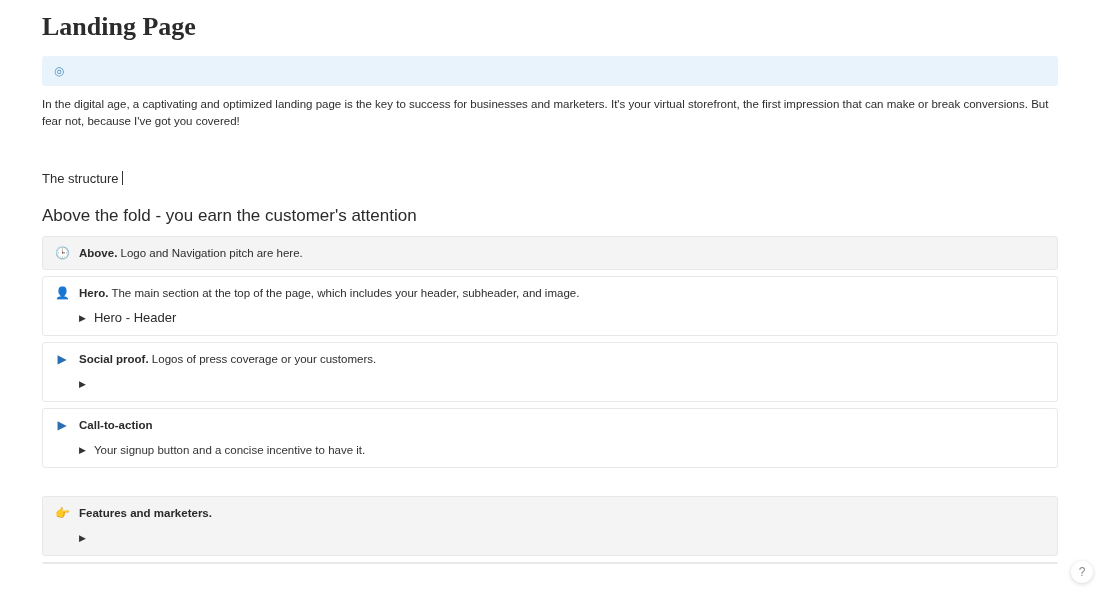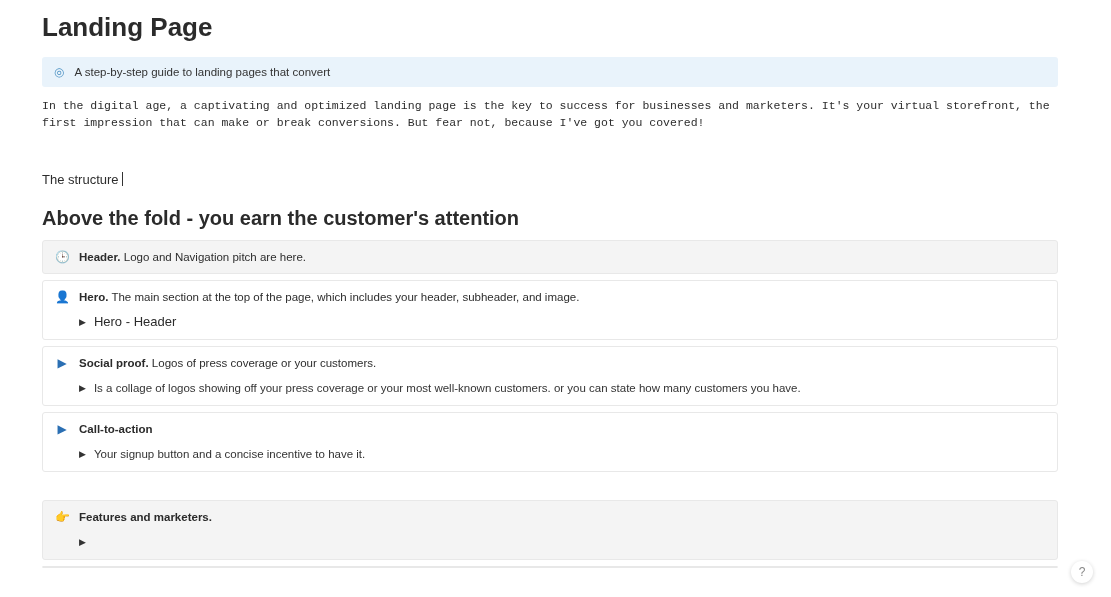"Landing Page" h1.title { font-family: none -> Liberation Serif, serif }
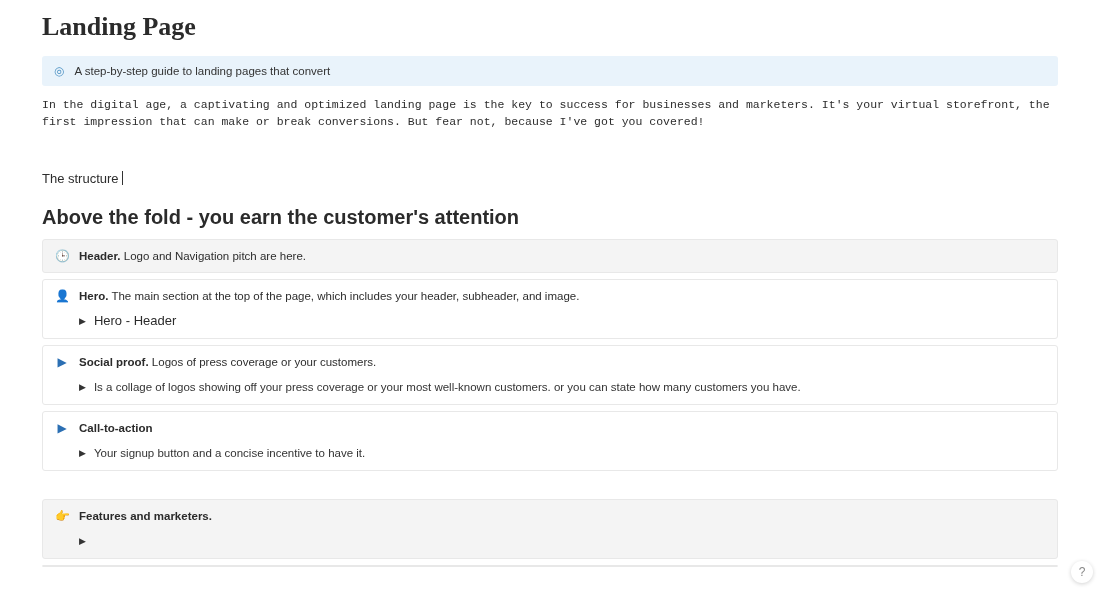"A step-by-step guide to landing" span { html: <span>A step-by-step guide to landing pages that convert</span> -> none }
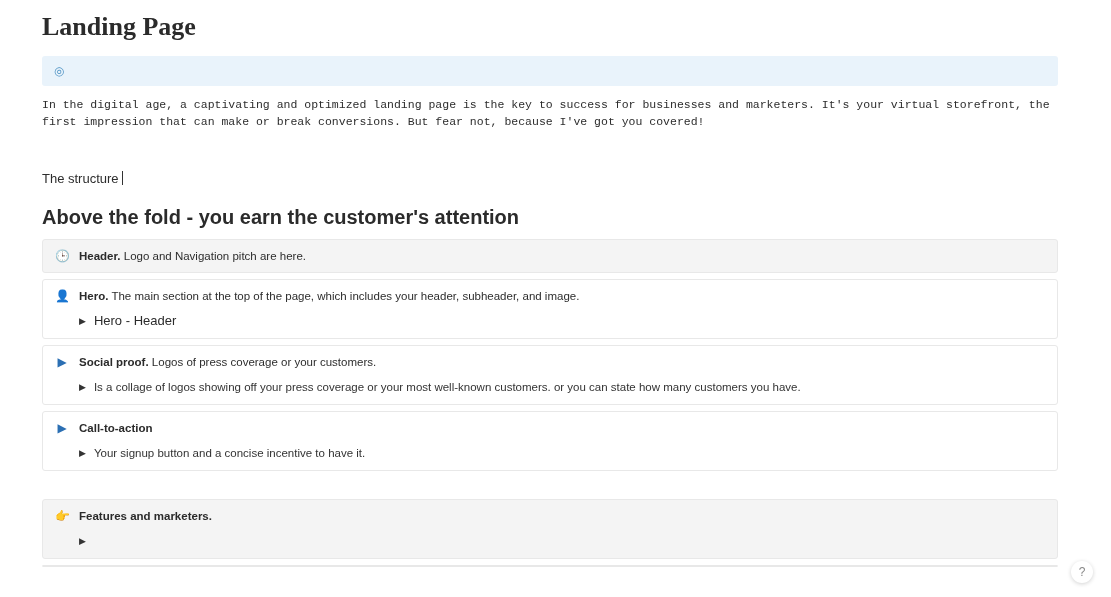"In the digital age, a" .intro { font-family: Liberation Mono, monospace -> none }
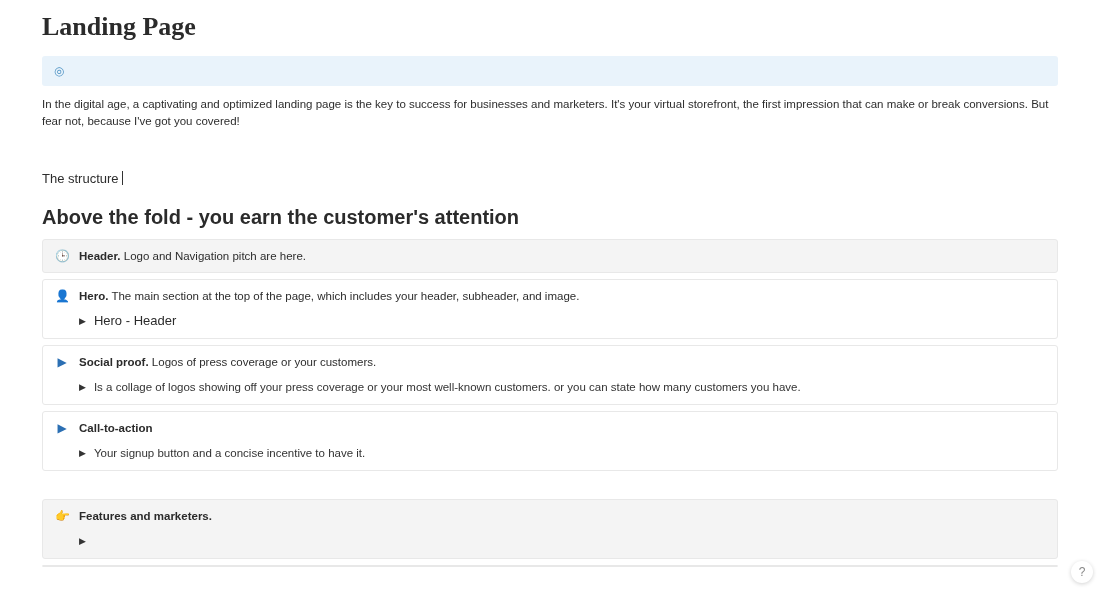"Above the fold - you" h2.section { font-size: 20px -> 17px; font-weight: 700 -> 400 }
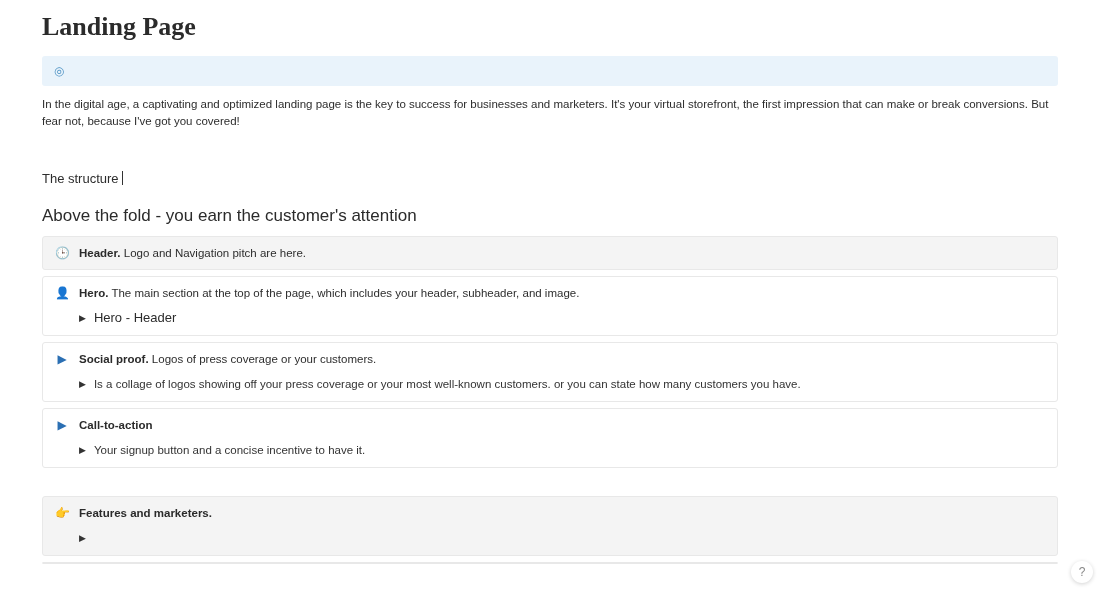"Header." span.bold { text: Header -> Above }
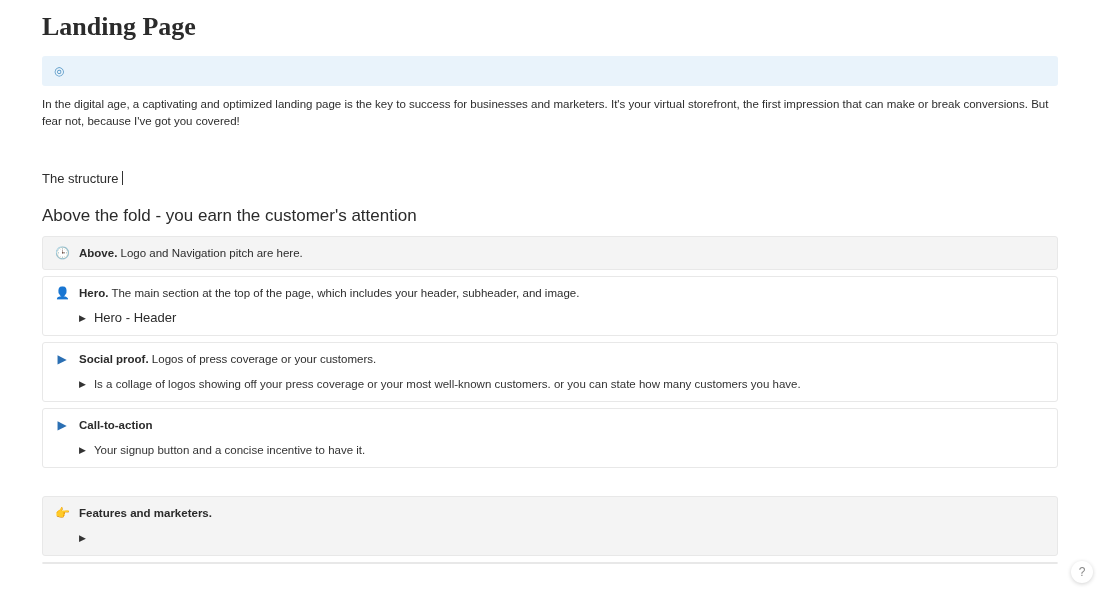"Is a collage of logos" span { html: <span>Is a collage of logos showing off your press coverage or your most well-known customers. or you can state how many customers you have.</span> -> none }
